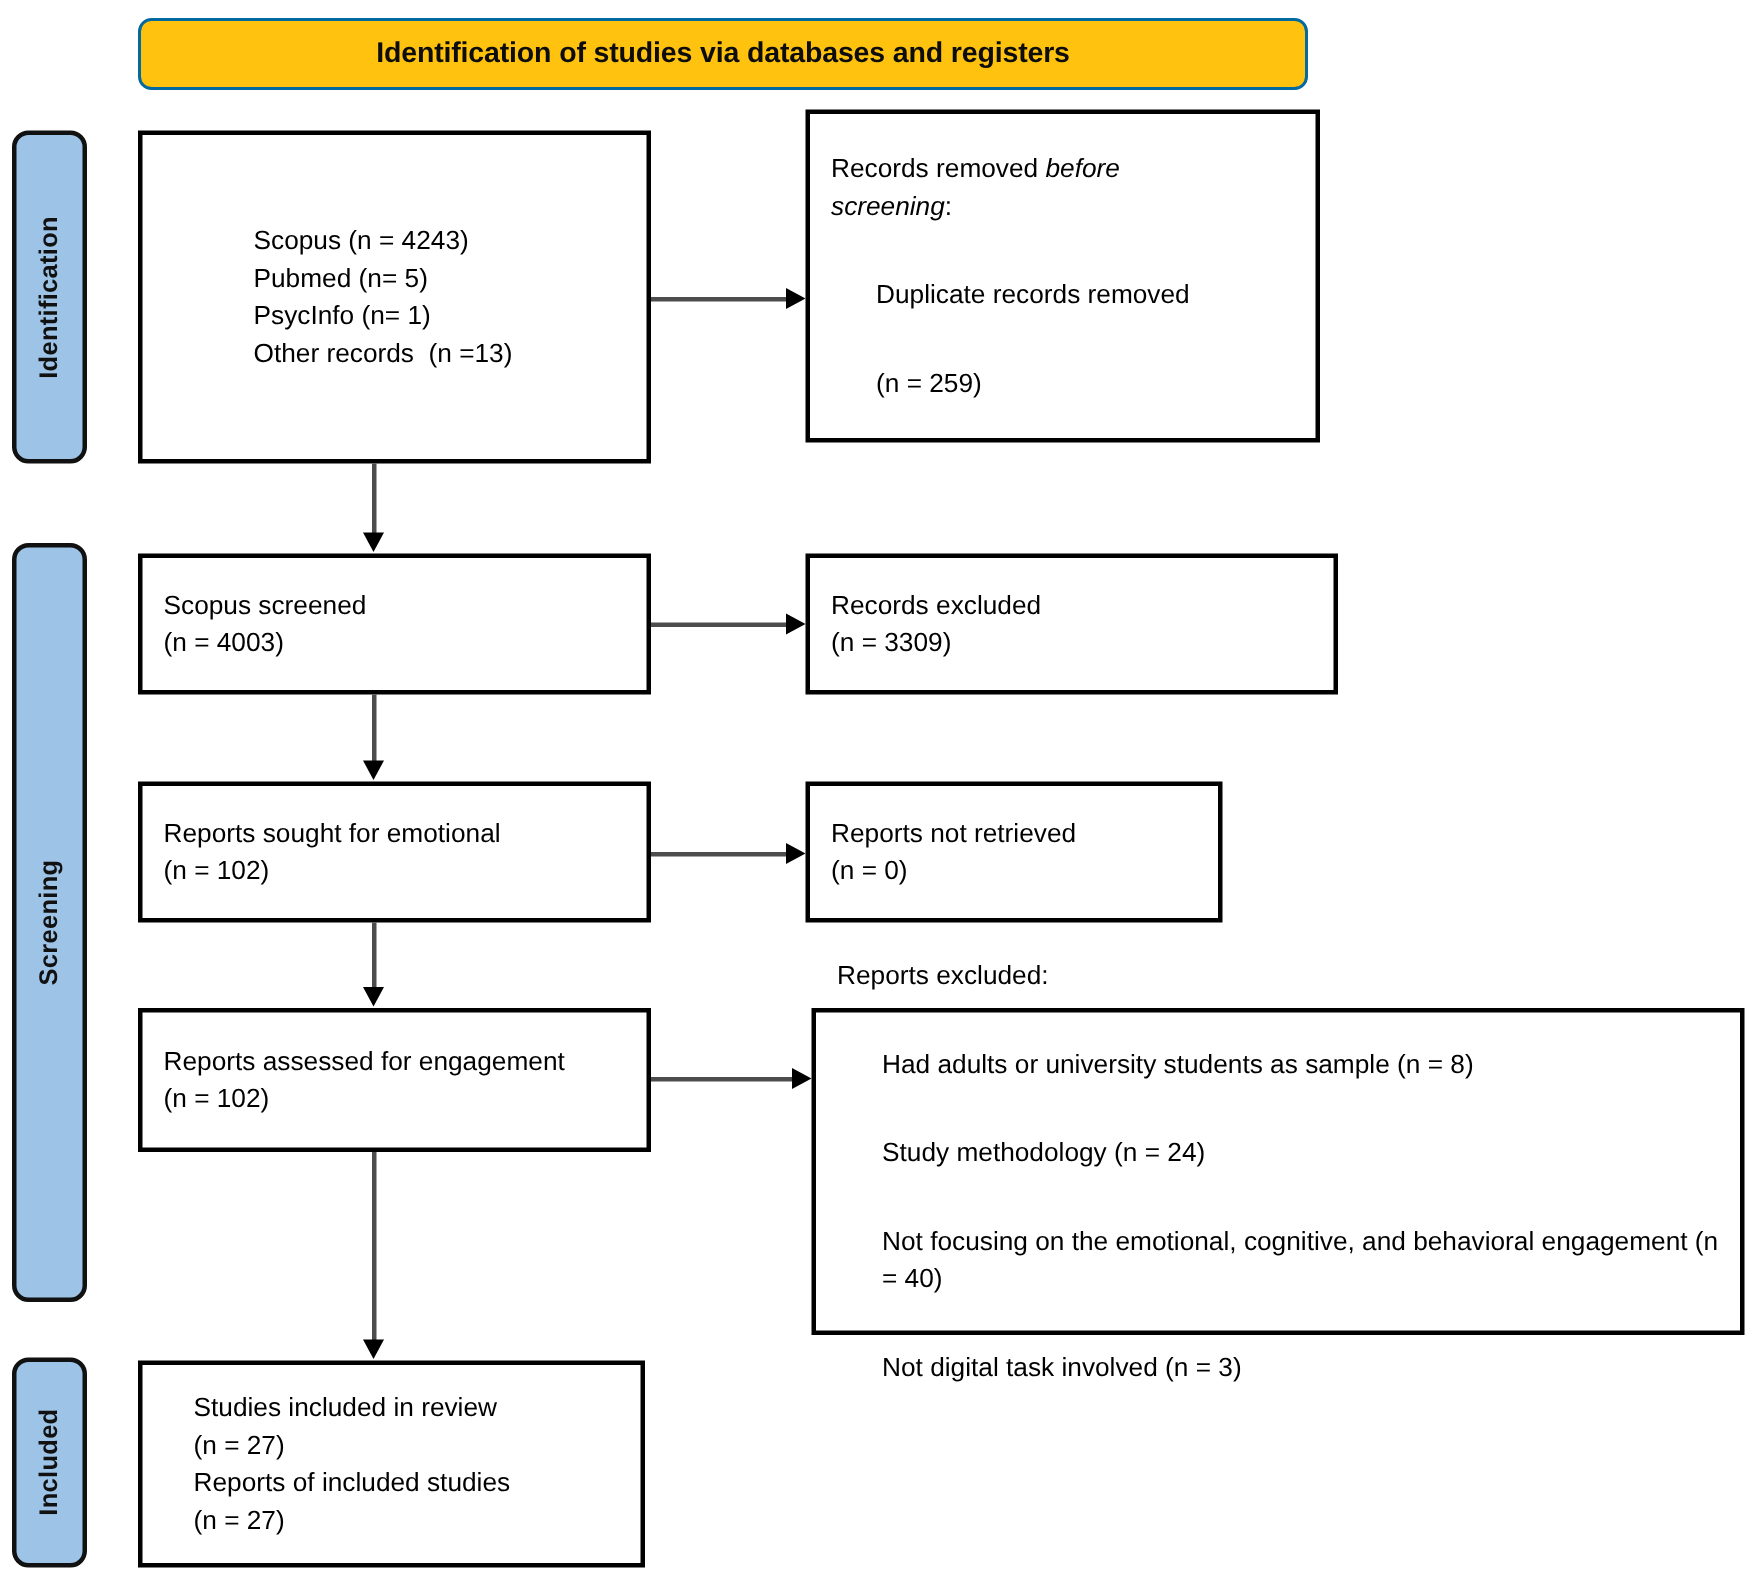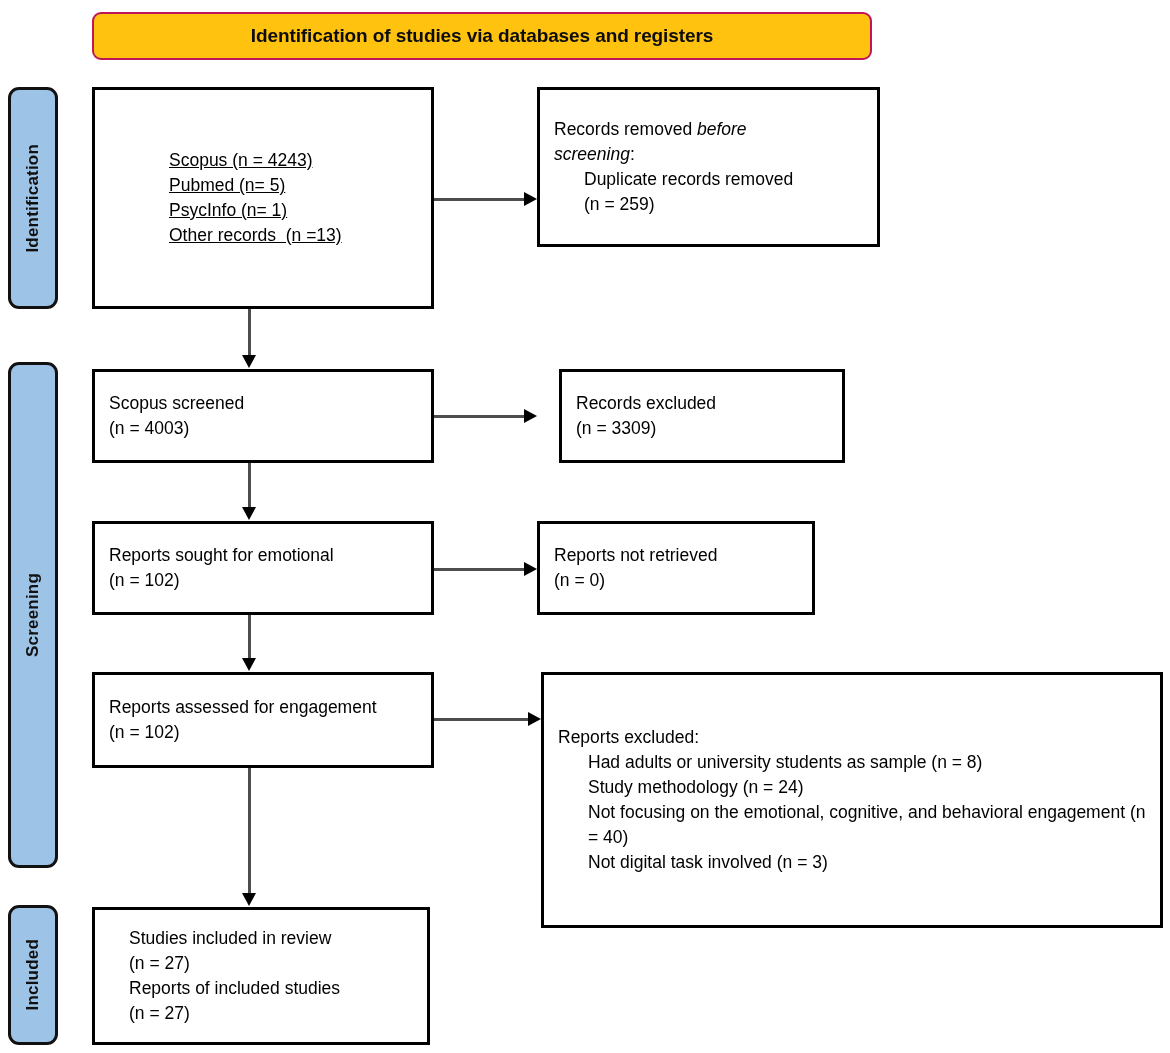"Identification of studies via databases" .banner { border: 2px solid #be185d -> 2px solid #0369a1 }
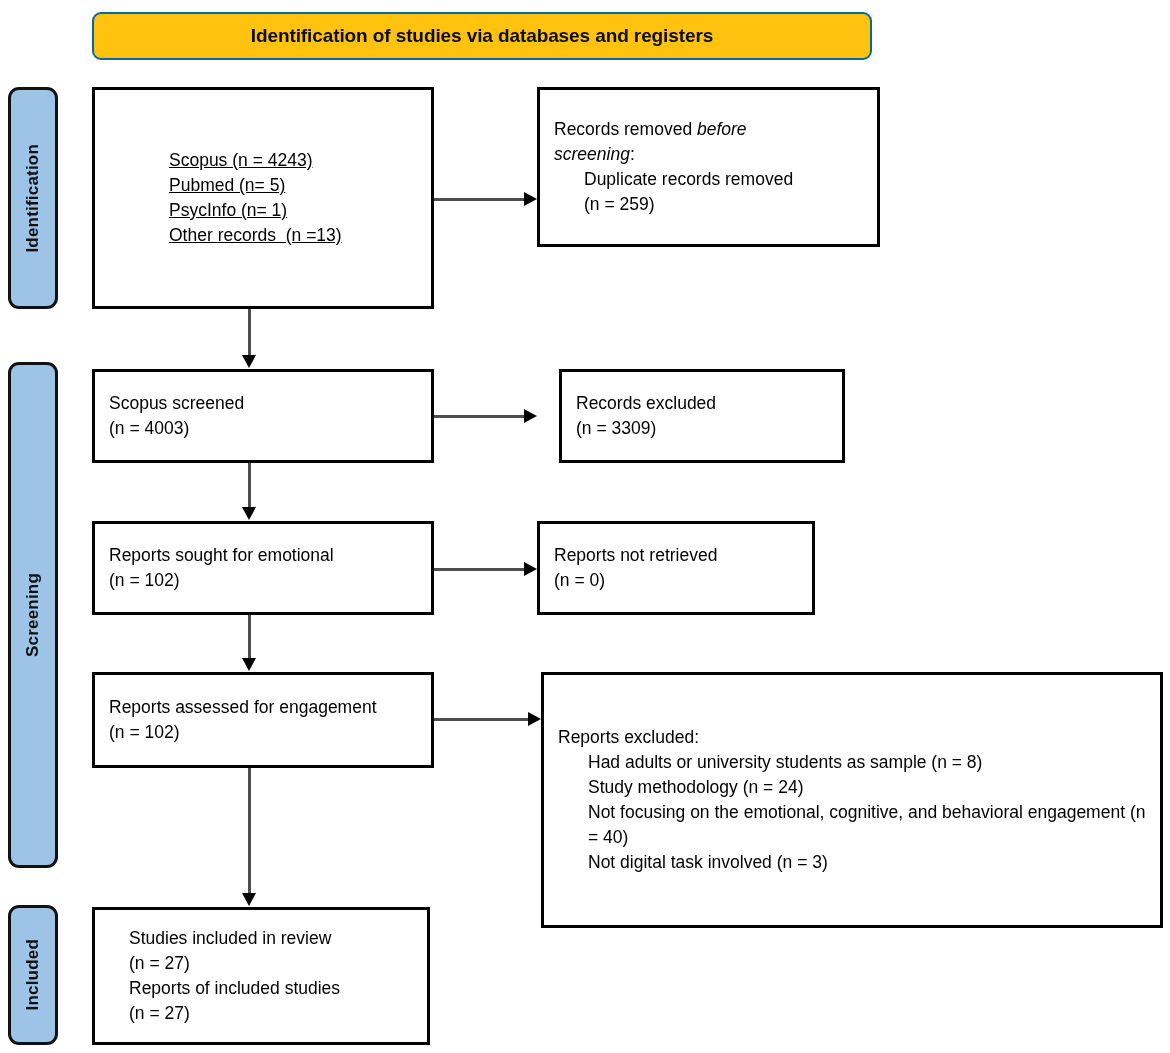"Records removed before" #box-records-removed { height: 160px -> 222px; top: 87px -> 73px }
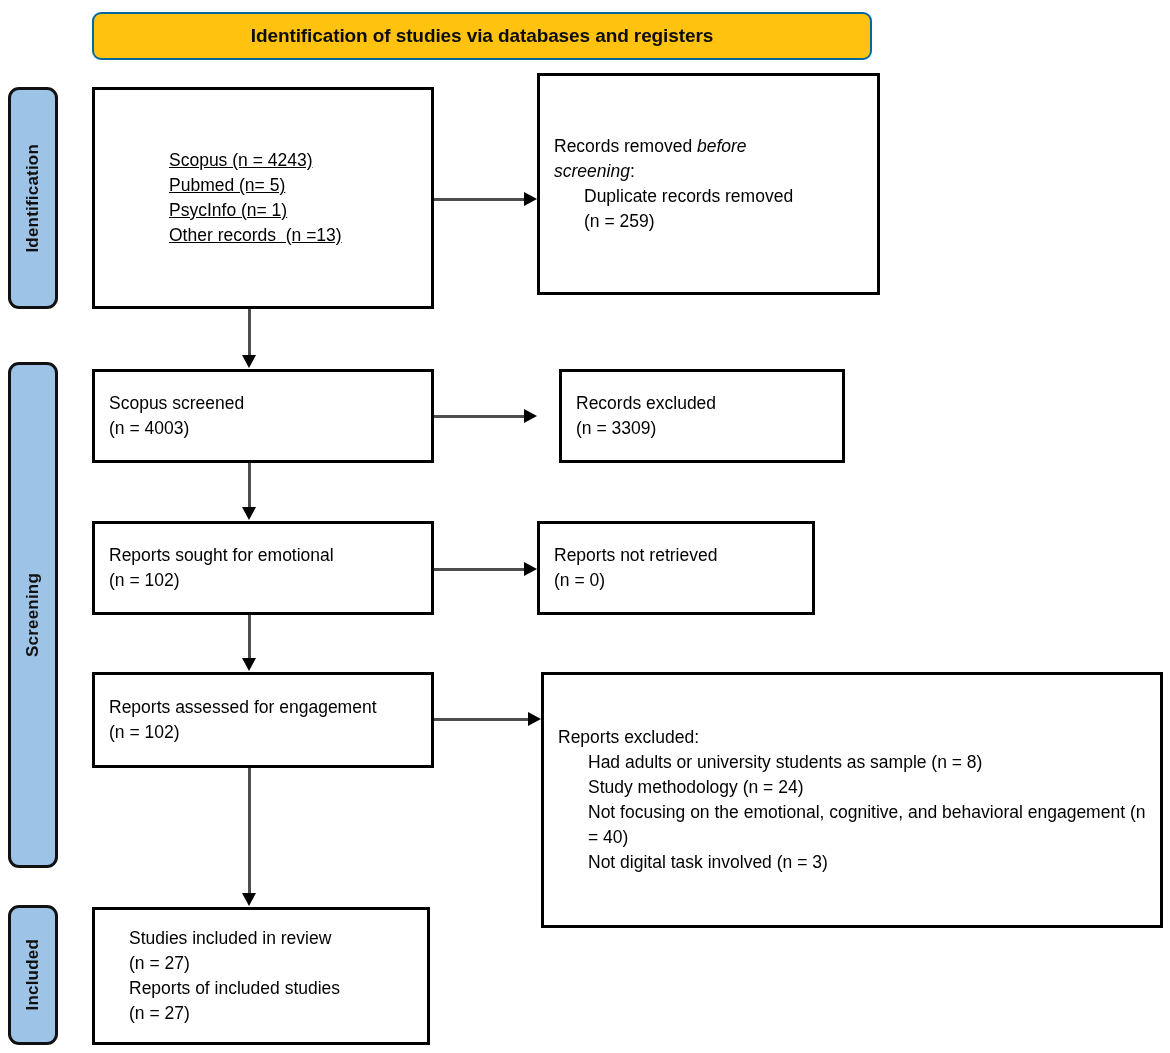"Scopus (n = 4243)" .indent1 { text-decoration: underline -> none }
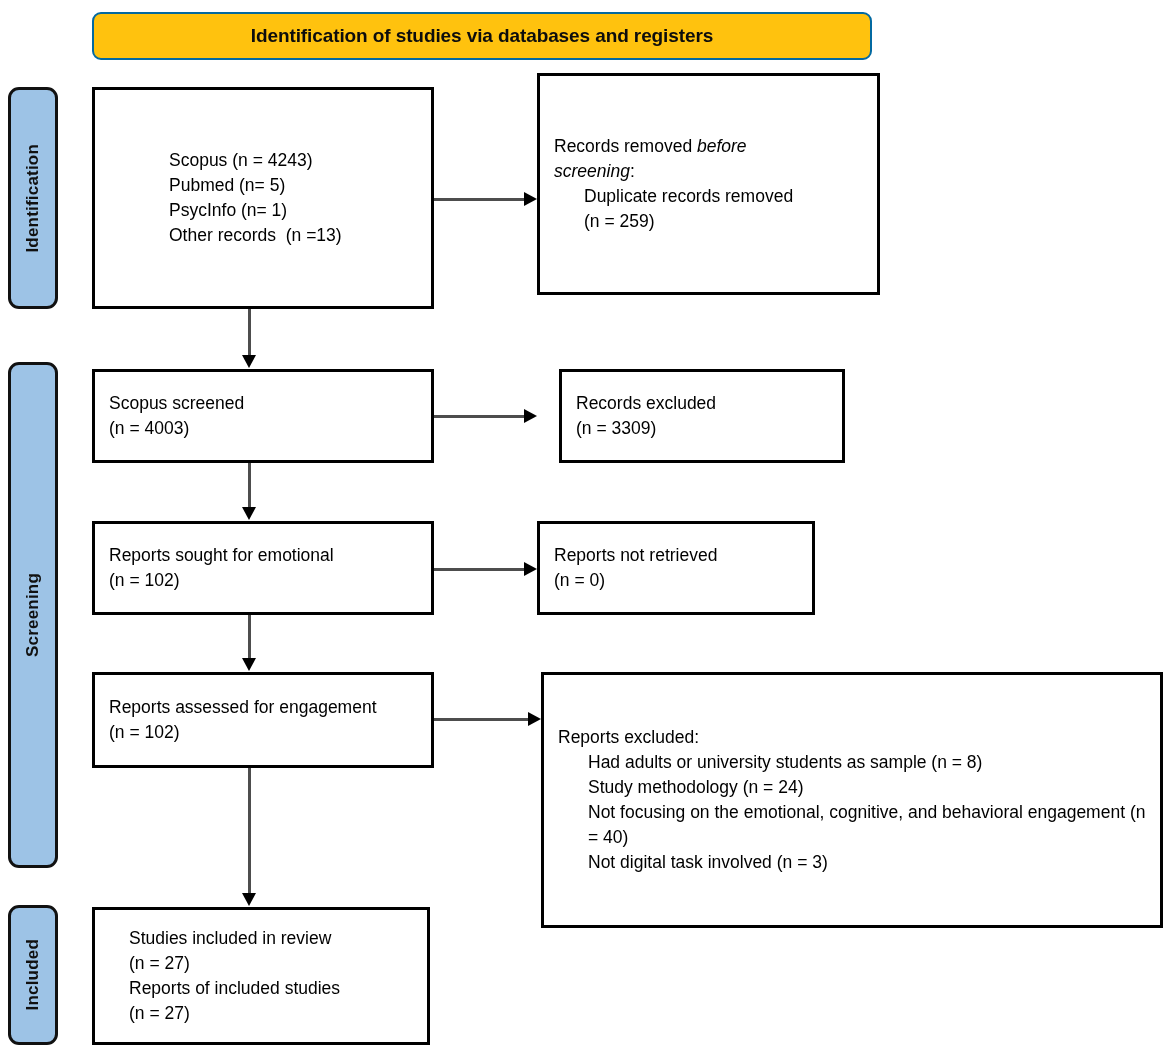"Duplicate records removed" .indent2 { margin-top: none -> 34px }
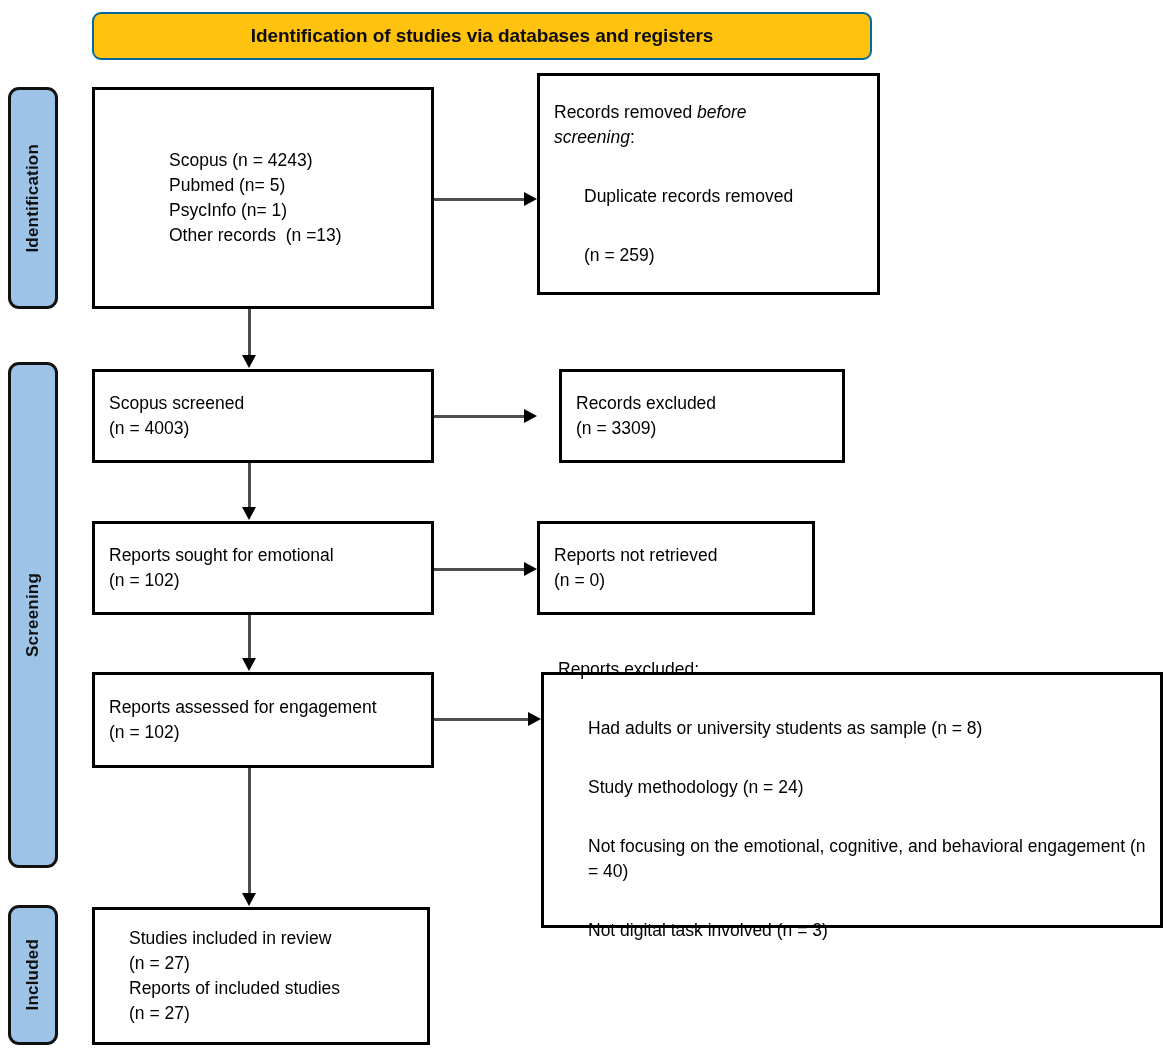"Records excluded" #box-records-excluded { left: 559px -> 537px; width: 286px -> 355px }
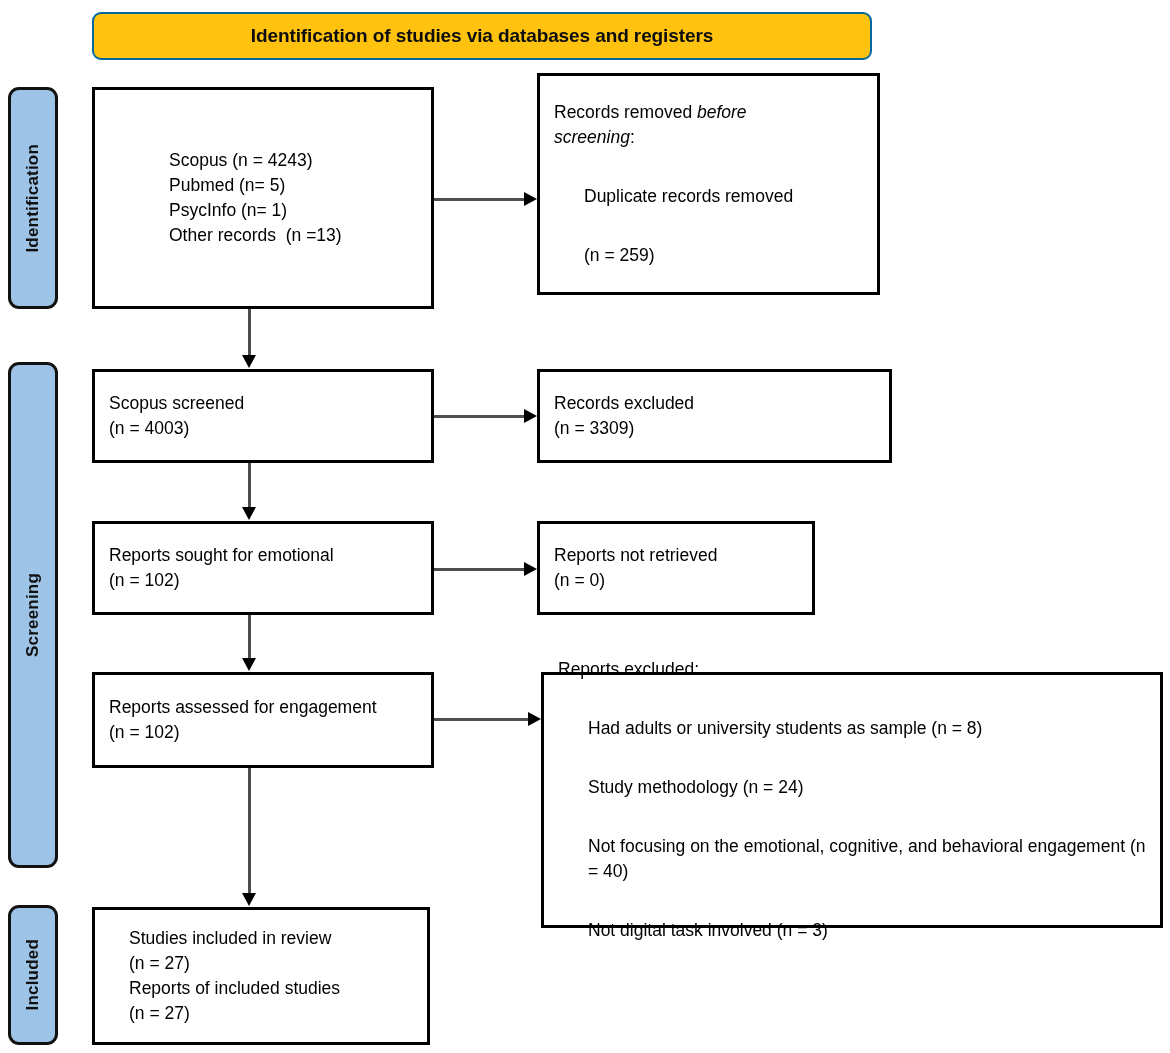"Reports excluded:" #box-reports-excluded { height: 256px -> 218px }
